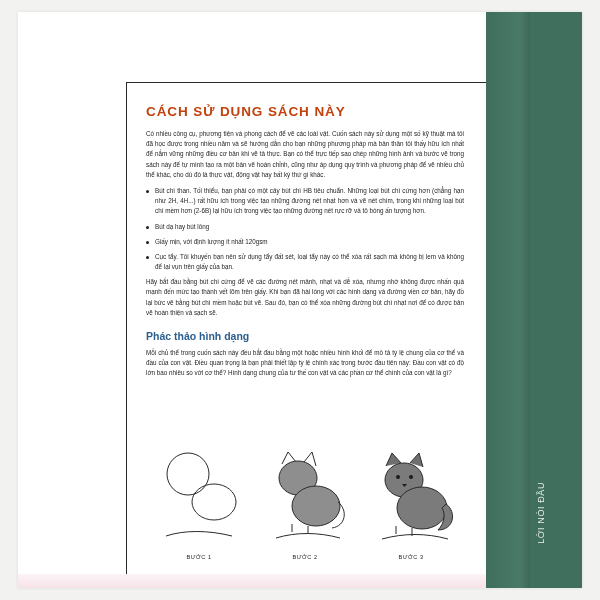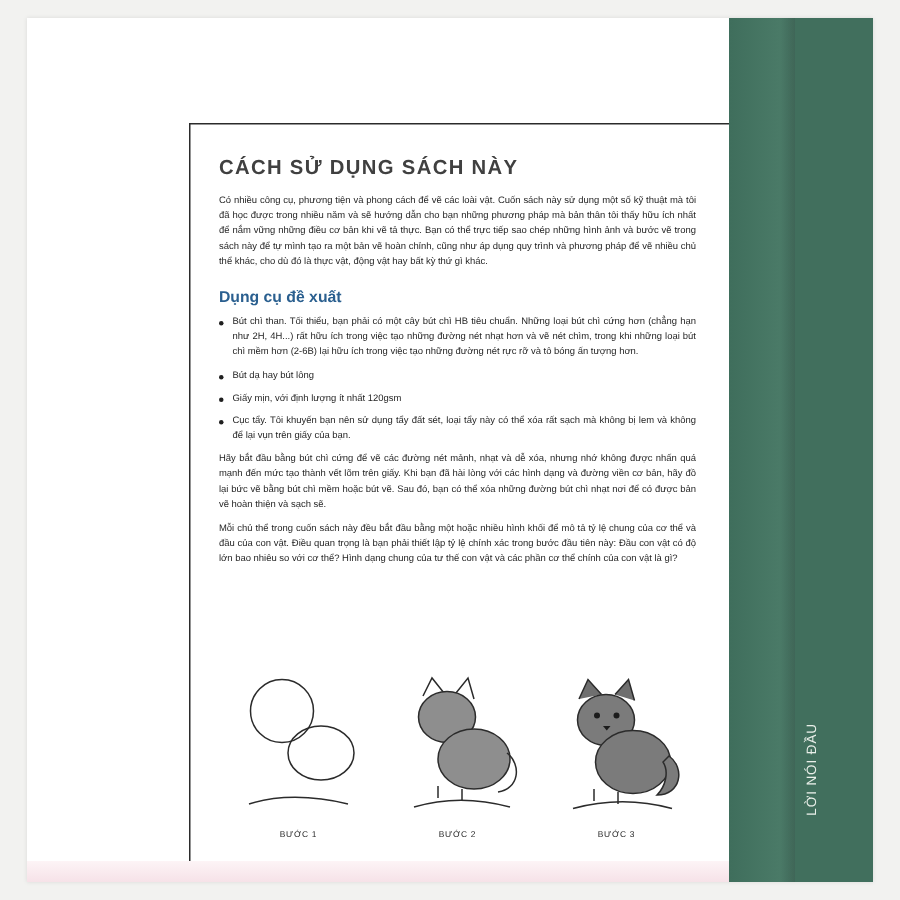"CÁCH SỬ DỤNG SÁCH NÀY" h1.doc-title { color: #404040 -> #c2410c }
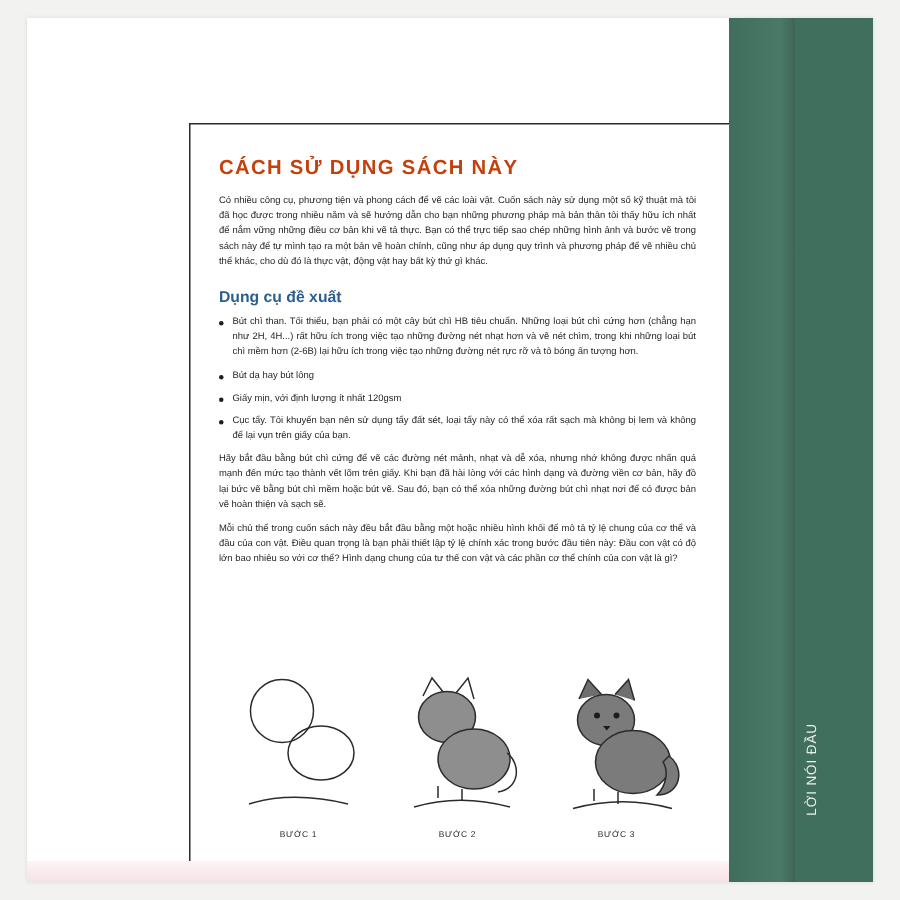"Dụng cụ đề xuất" h2.sec-head { html: <h2>Dụng cụ đề xuất</h2> -> none }
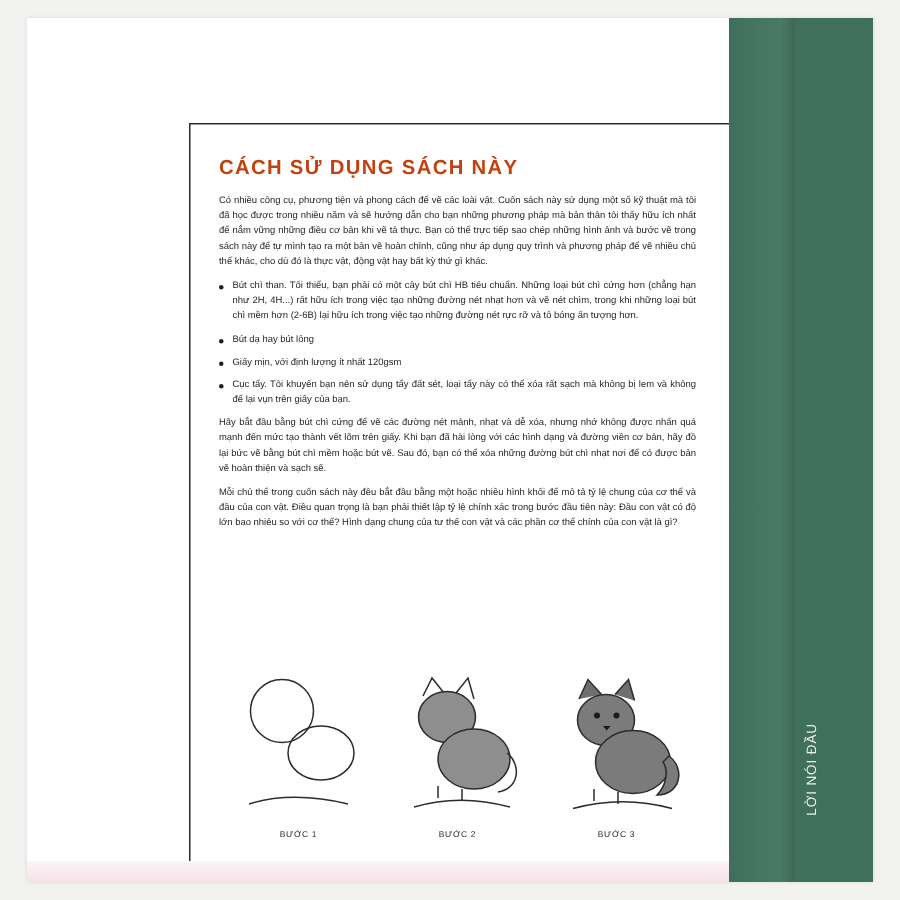"Phác thảo hình dạng" h2.sec-head { html: none -> <h2>Phác thảo hình dạng</h2> }
